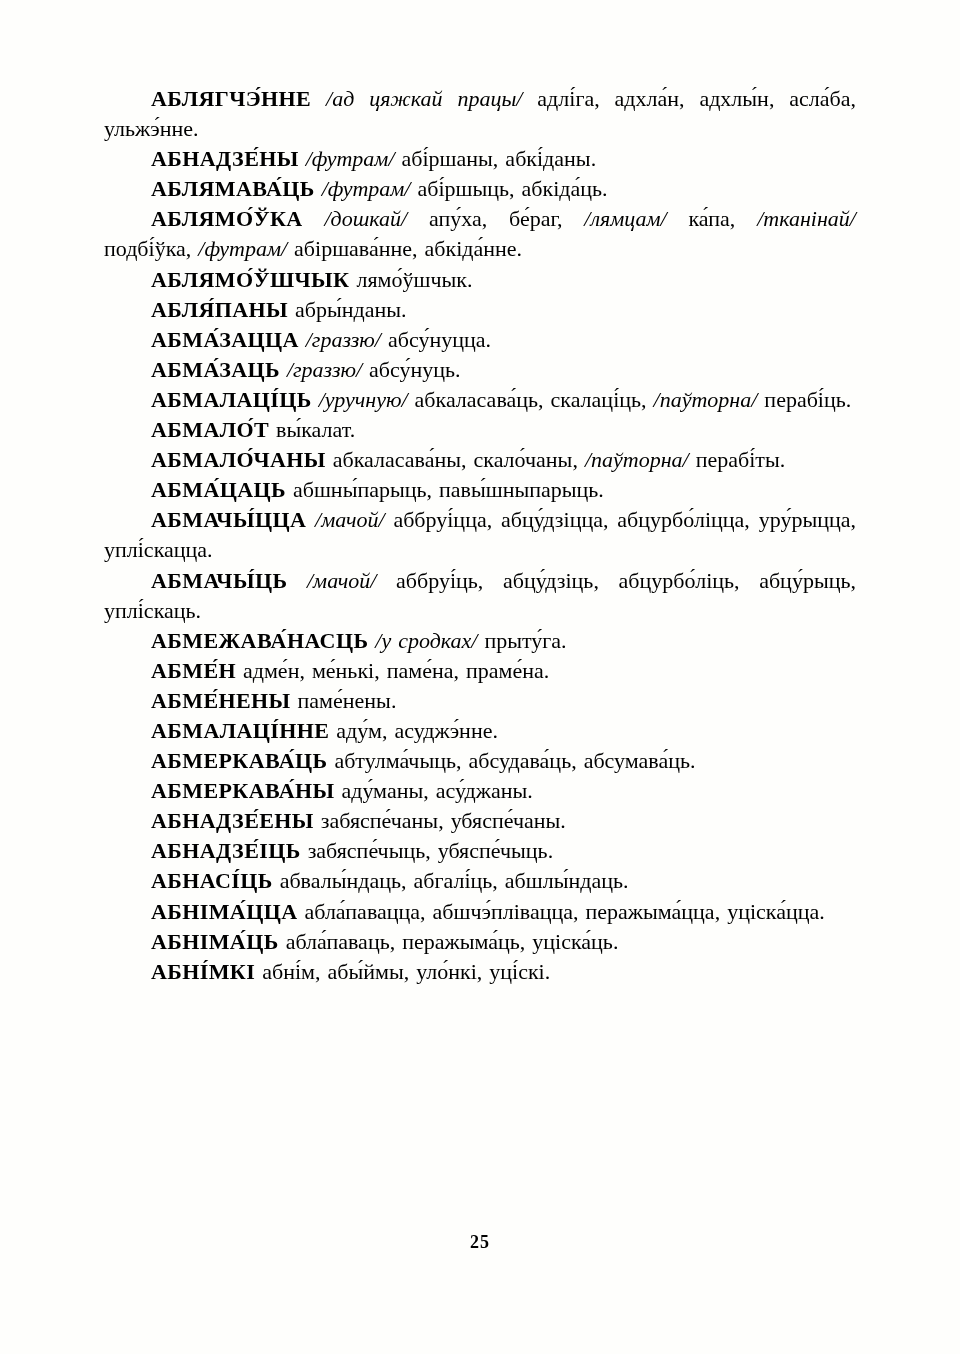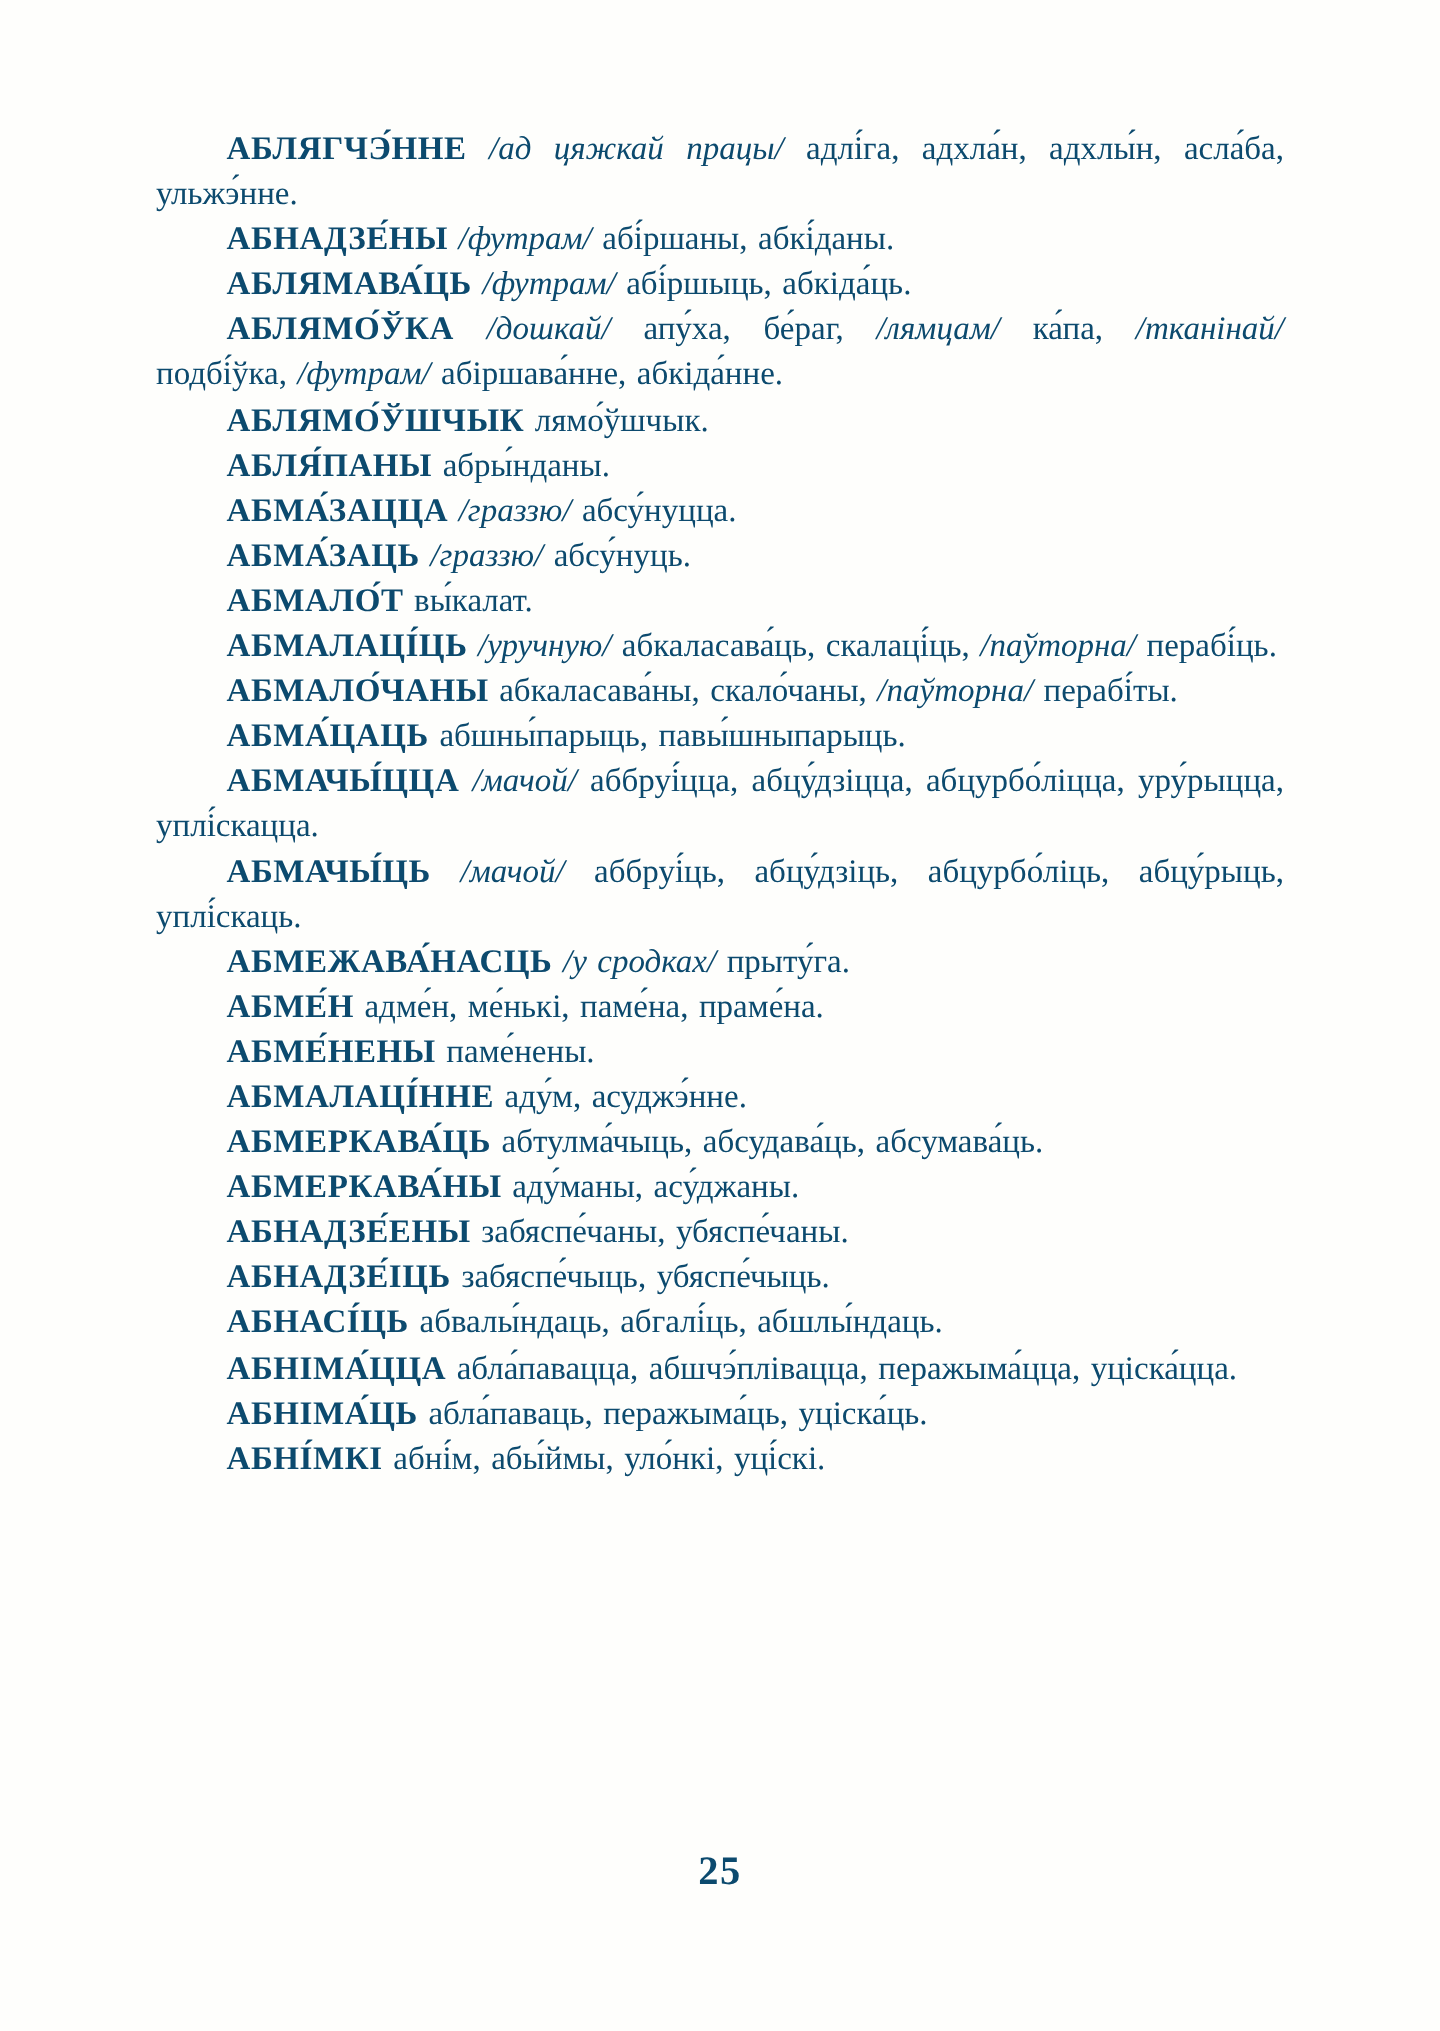"АБЛЯГЧЭ́ННЕ /ад цяжкай працы/ адлі́га," .page { color: #0c4a6e -> #000000 }
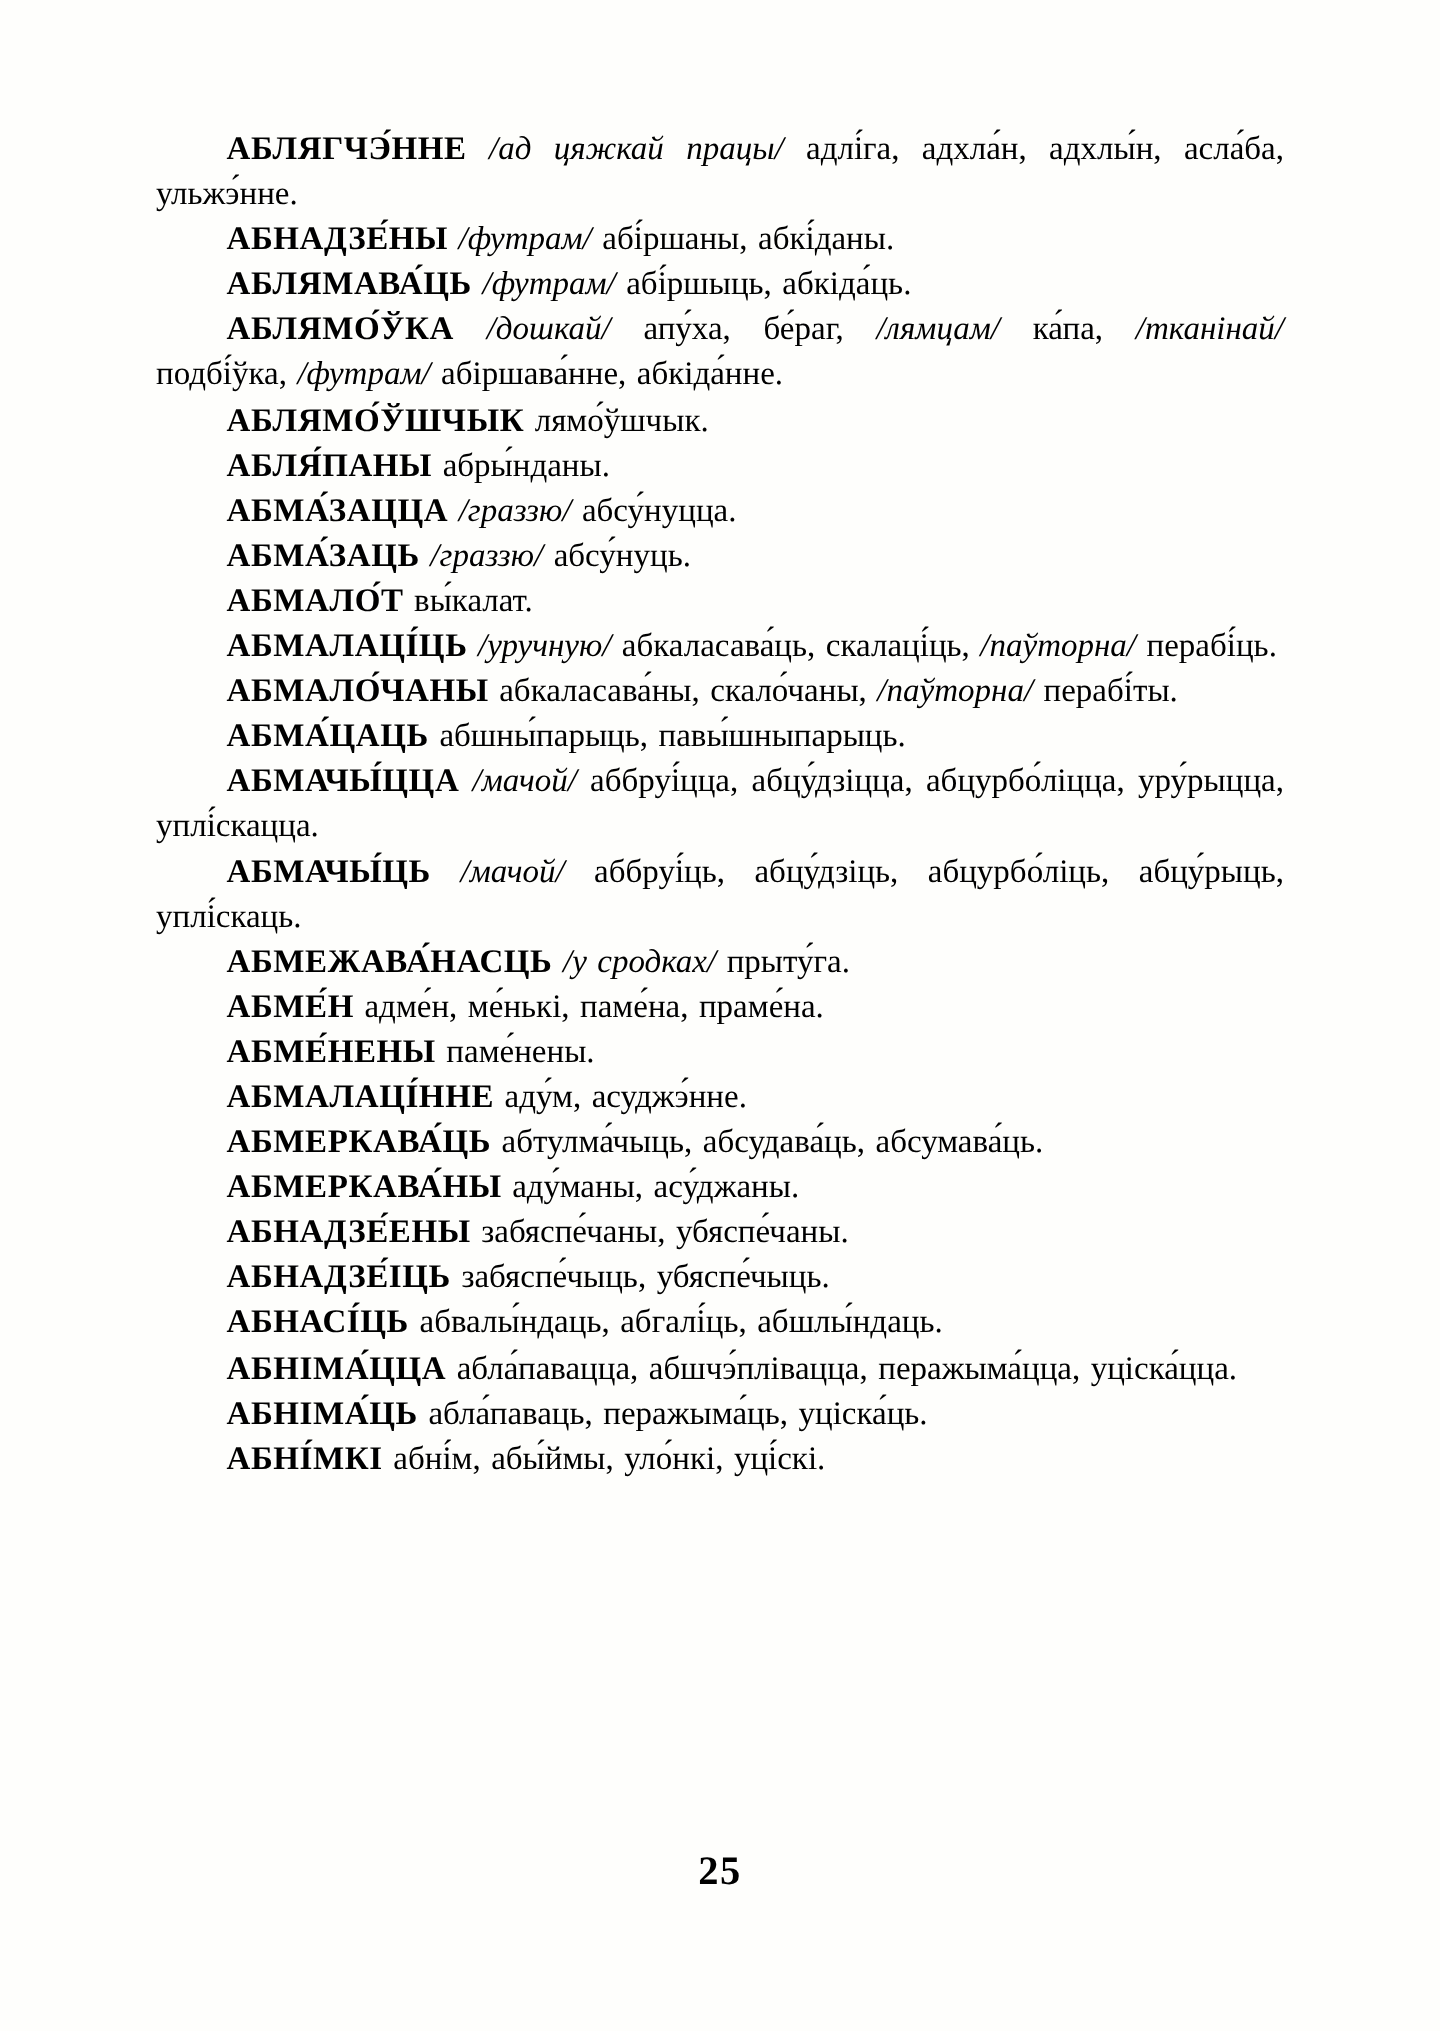"АБМАЛО́Т вы́калат." p.entry { order: before "АБМАЛАЦІ́ЦЬ /уручную/ абкаласава́ць," -> after "АБМАЛАЦІ́ЦЬ /уручную/ абкаласава́ць," }
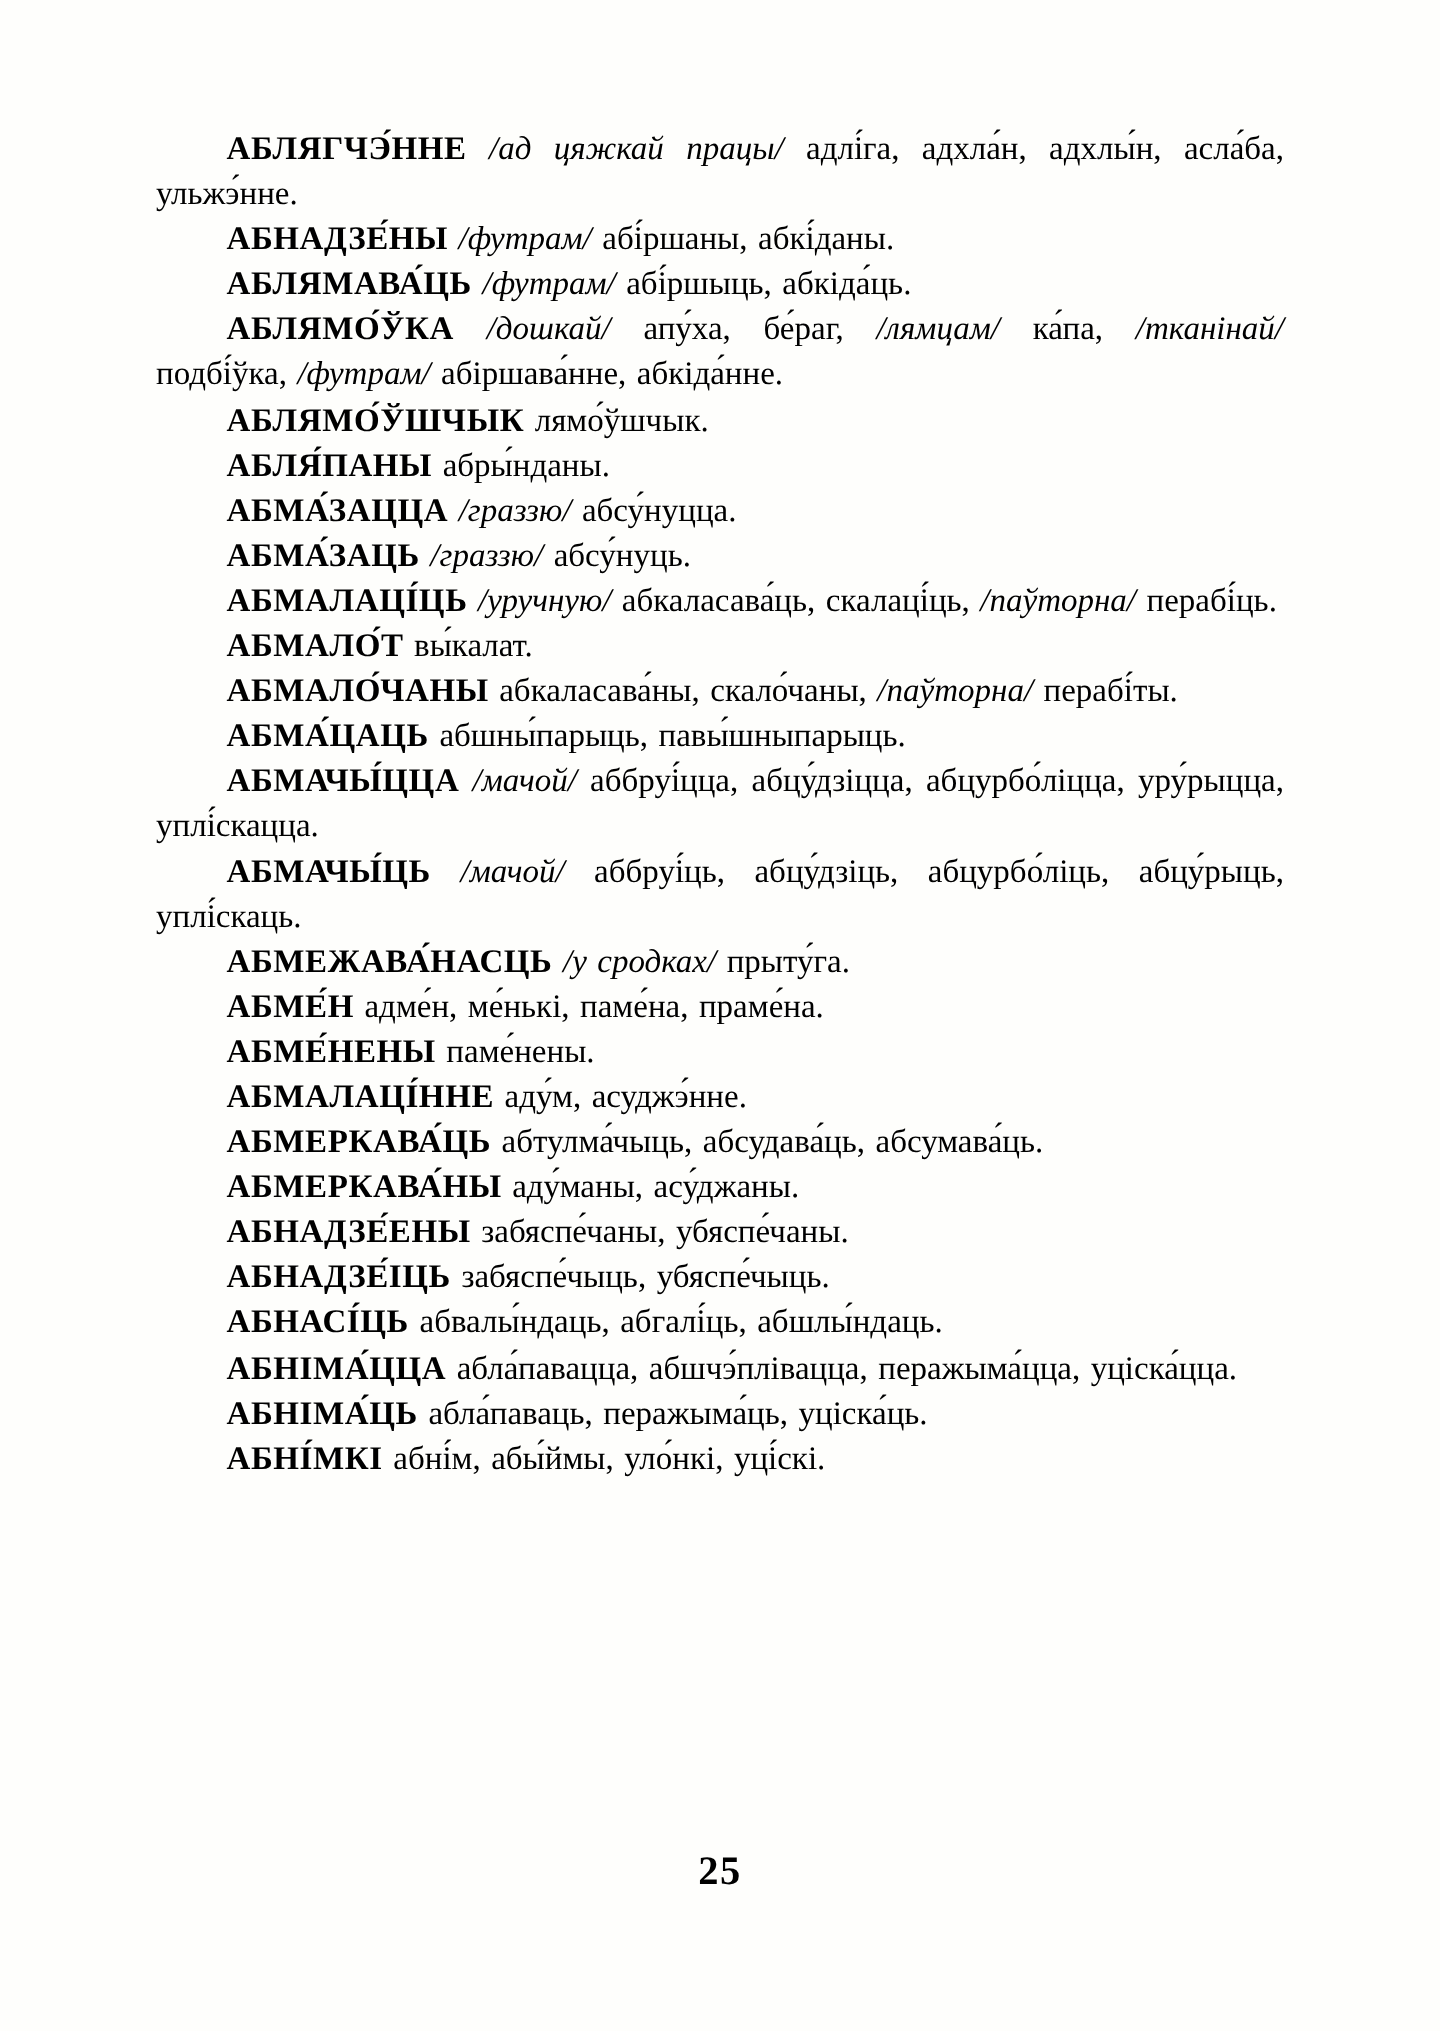"25" .page-number { font-size: 27px -> 18px }
